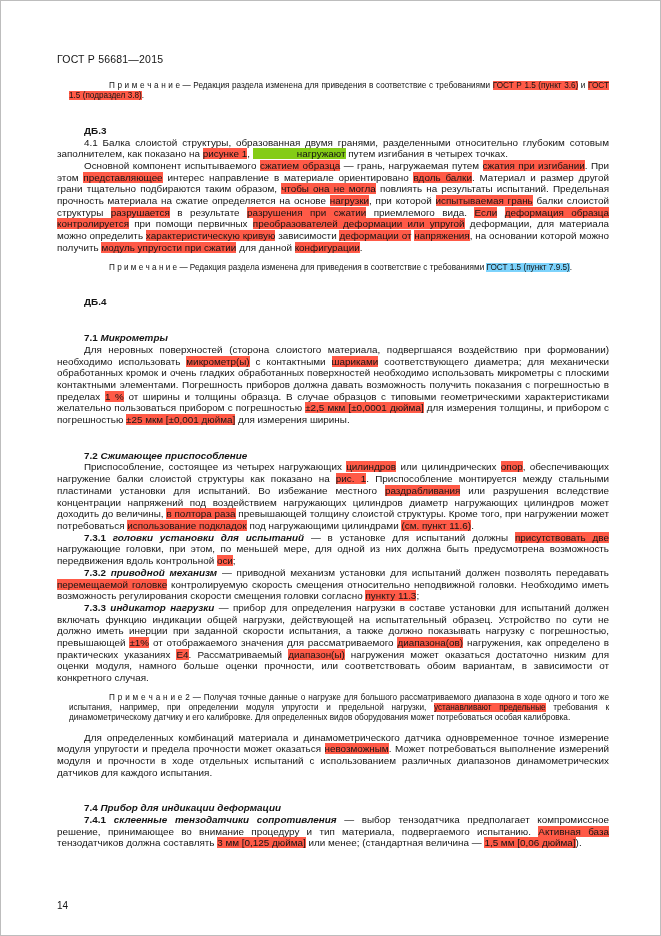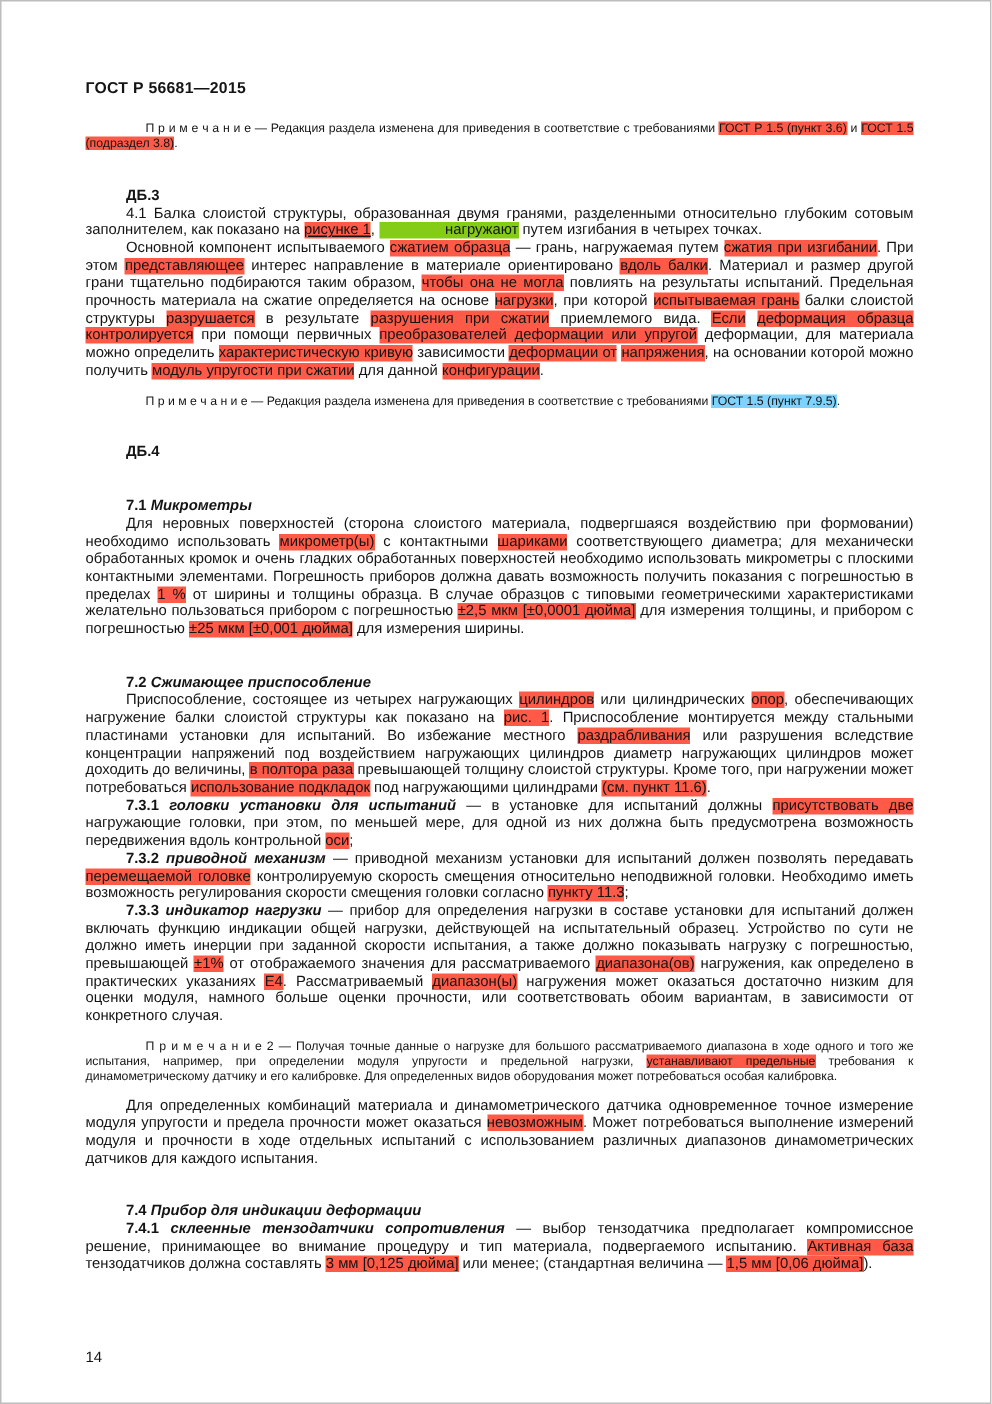"ГОСТ Р 56681—2015" .doc-header { font-weight: bold -> normal }
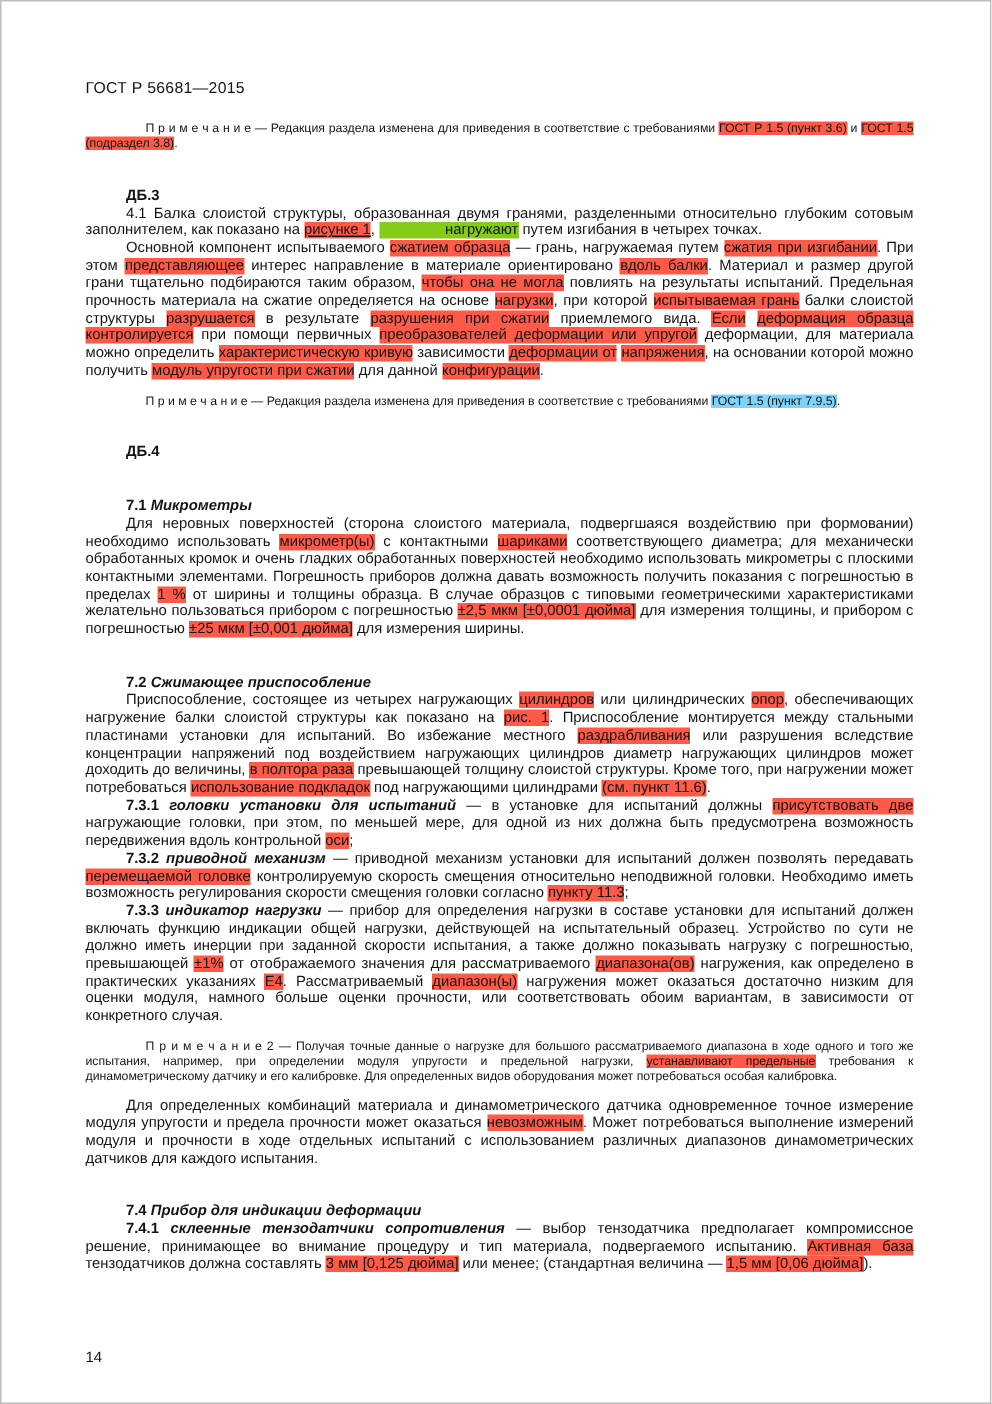"П р и м е" p.note { margin: 9px 0 9px 0 -> 9px 0 9px 12px }
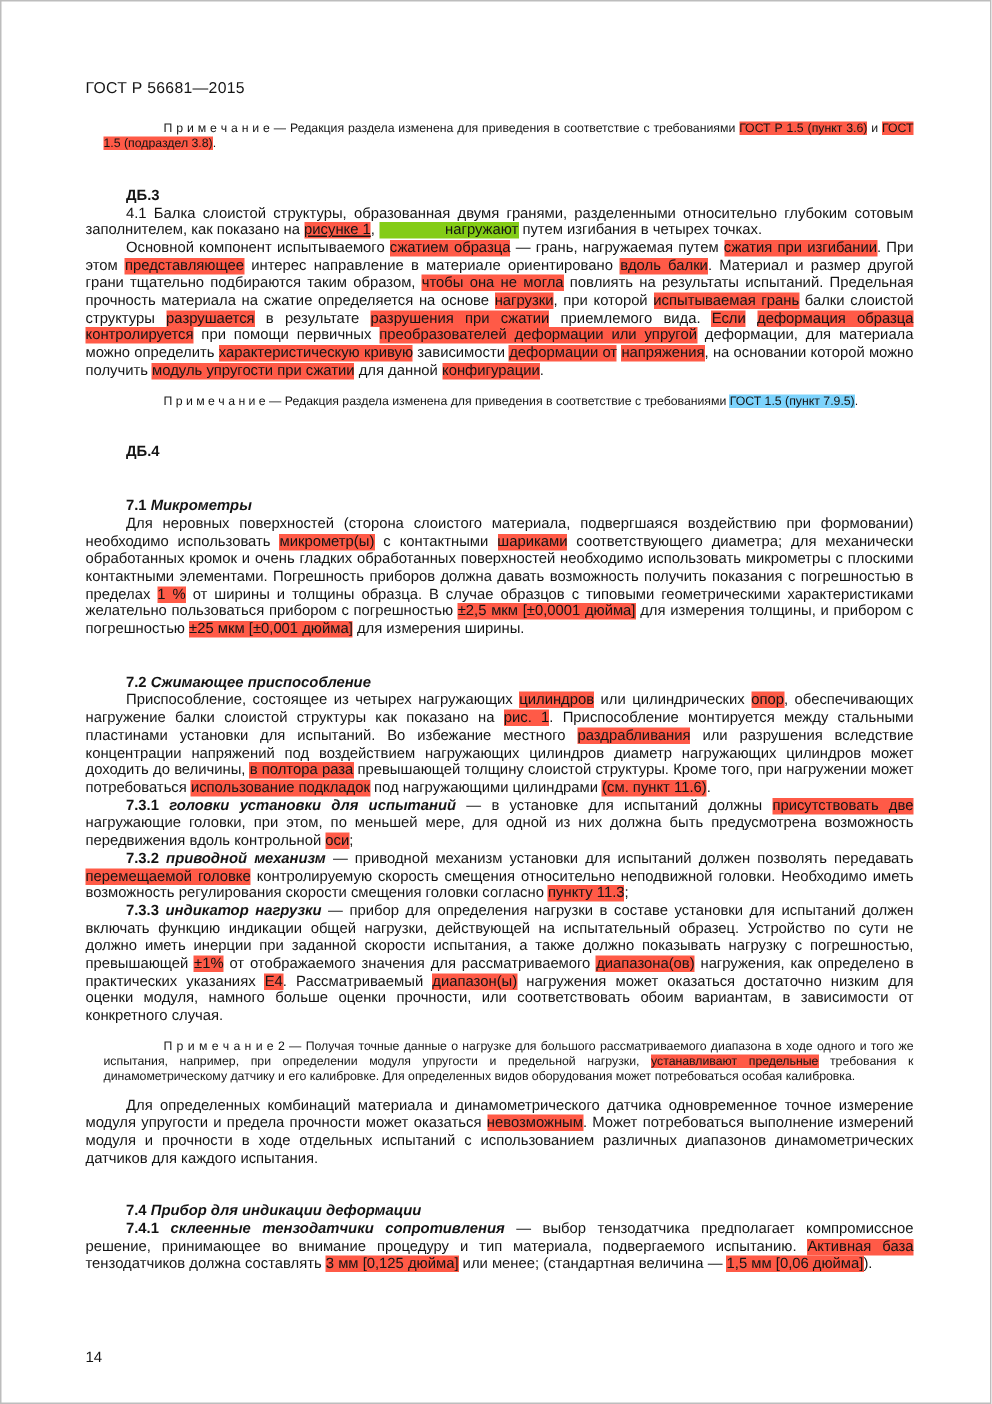"рисунке 1" span.hl { text-decoration: underline -> none }
